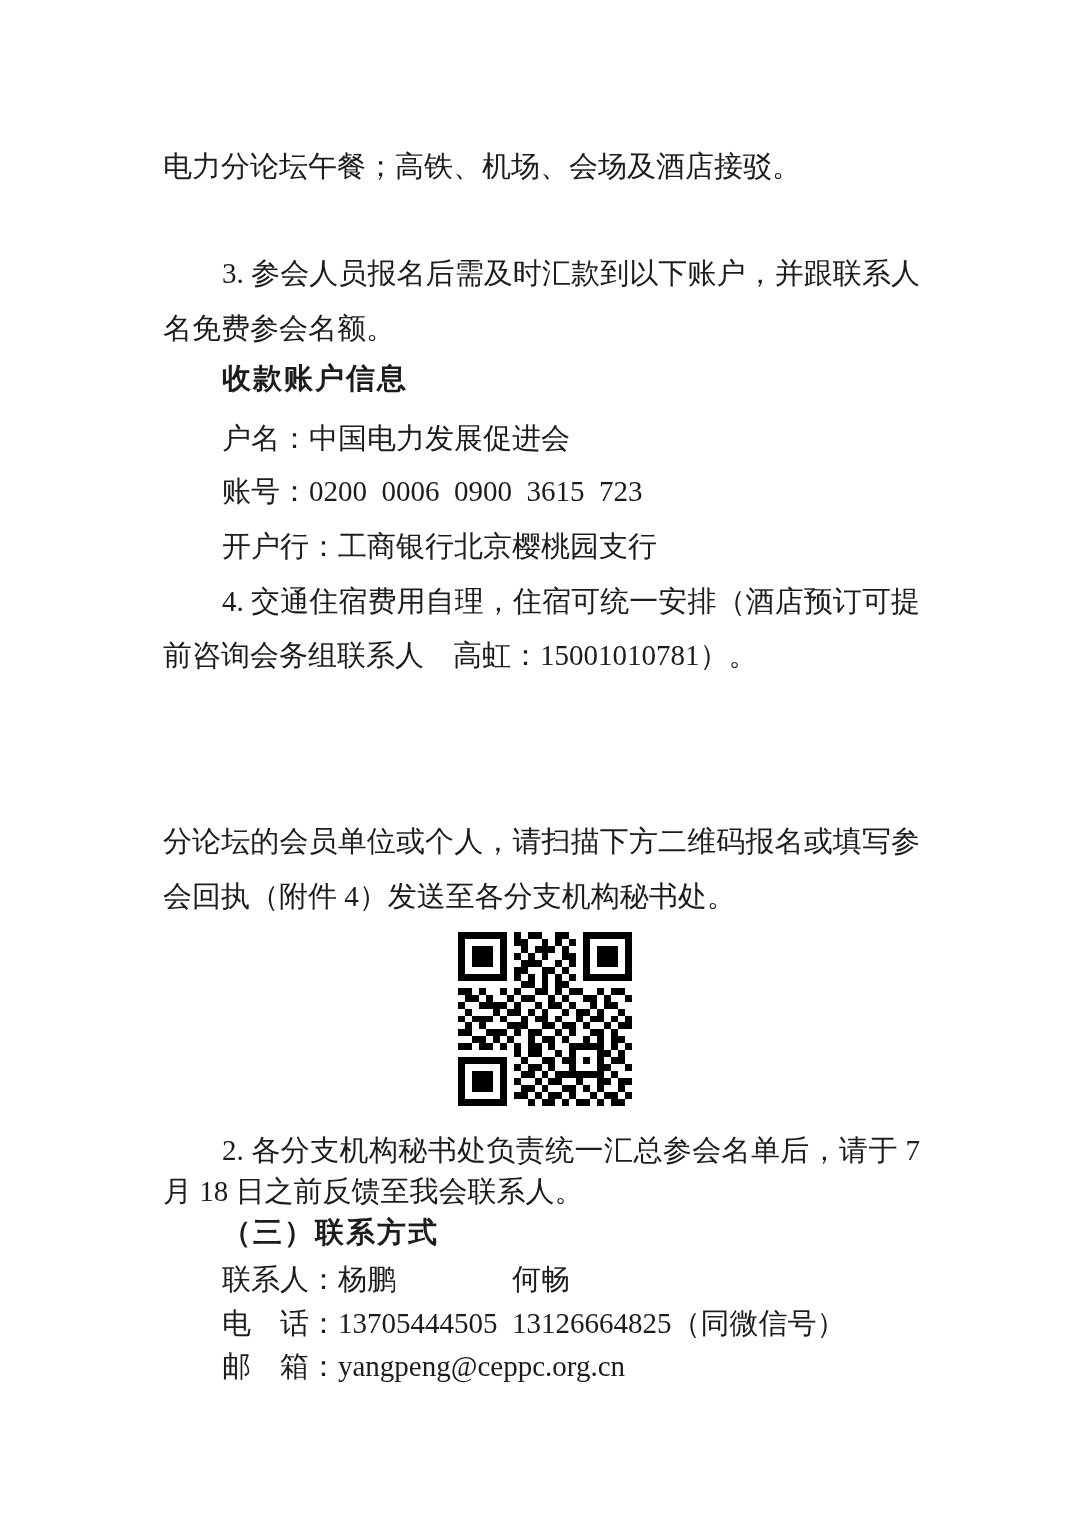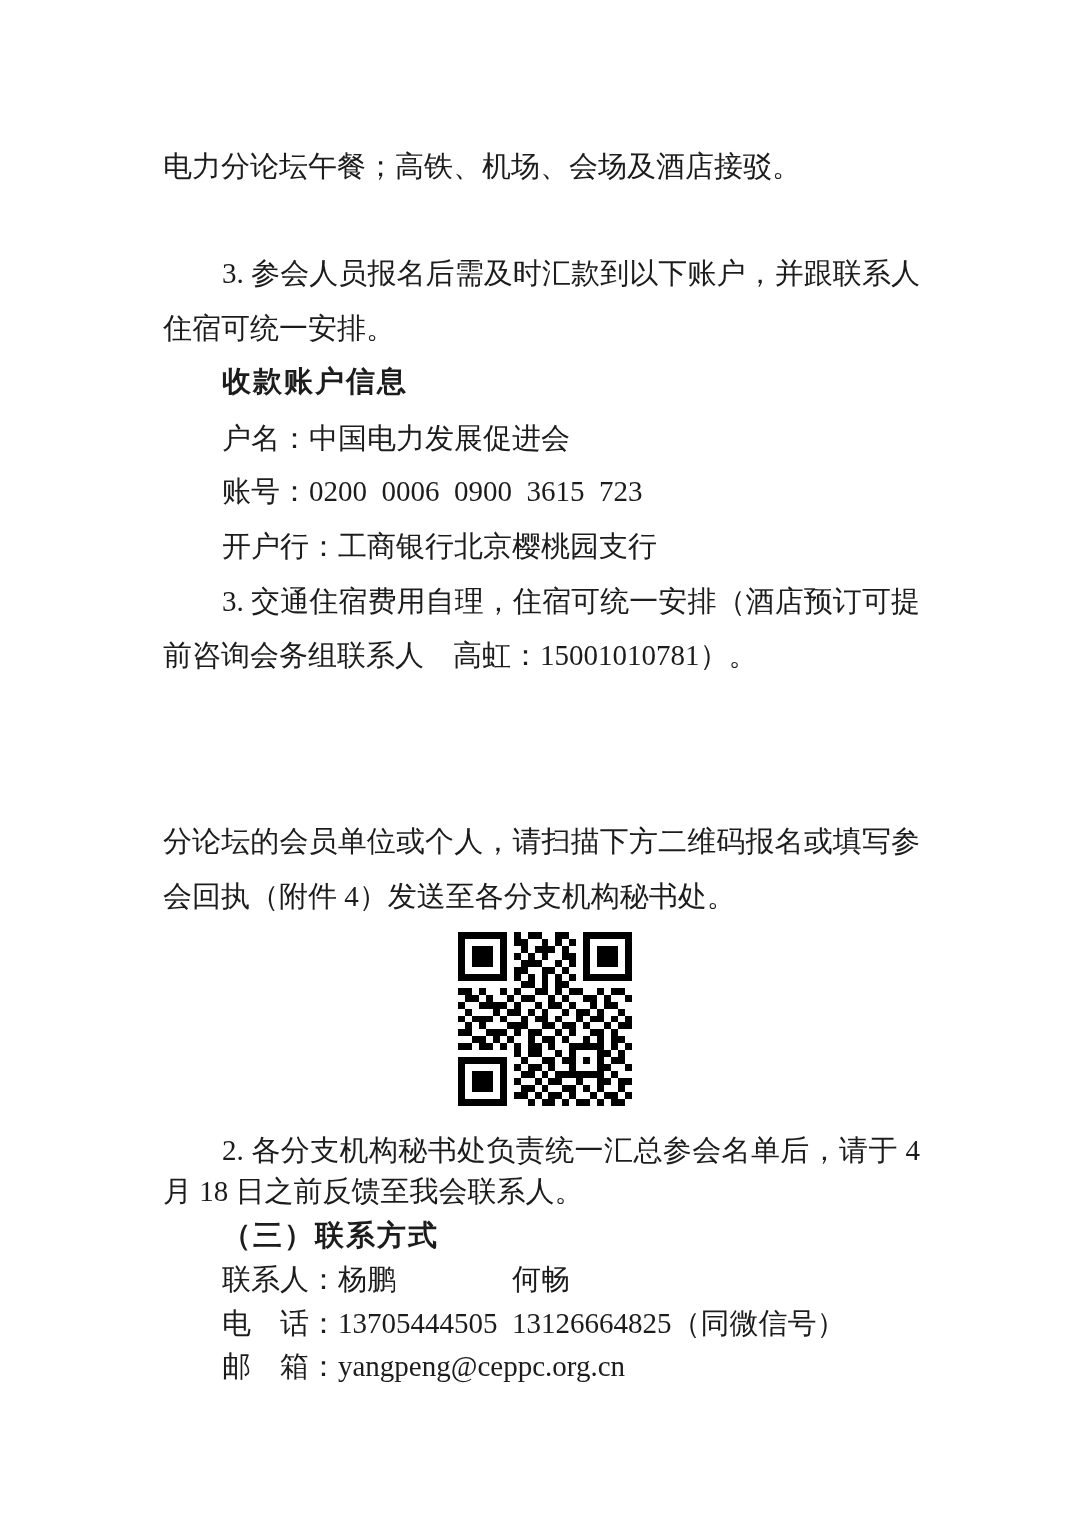"住宿可统一安排。" div.l { text: 住宿可统一安排 -> 名免费参会名额 }
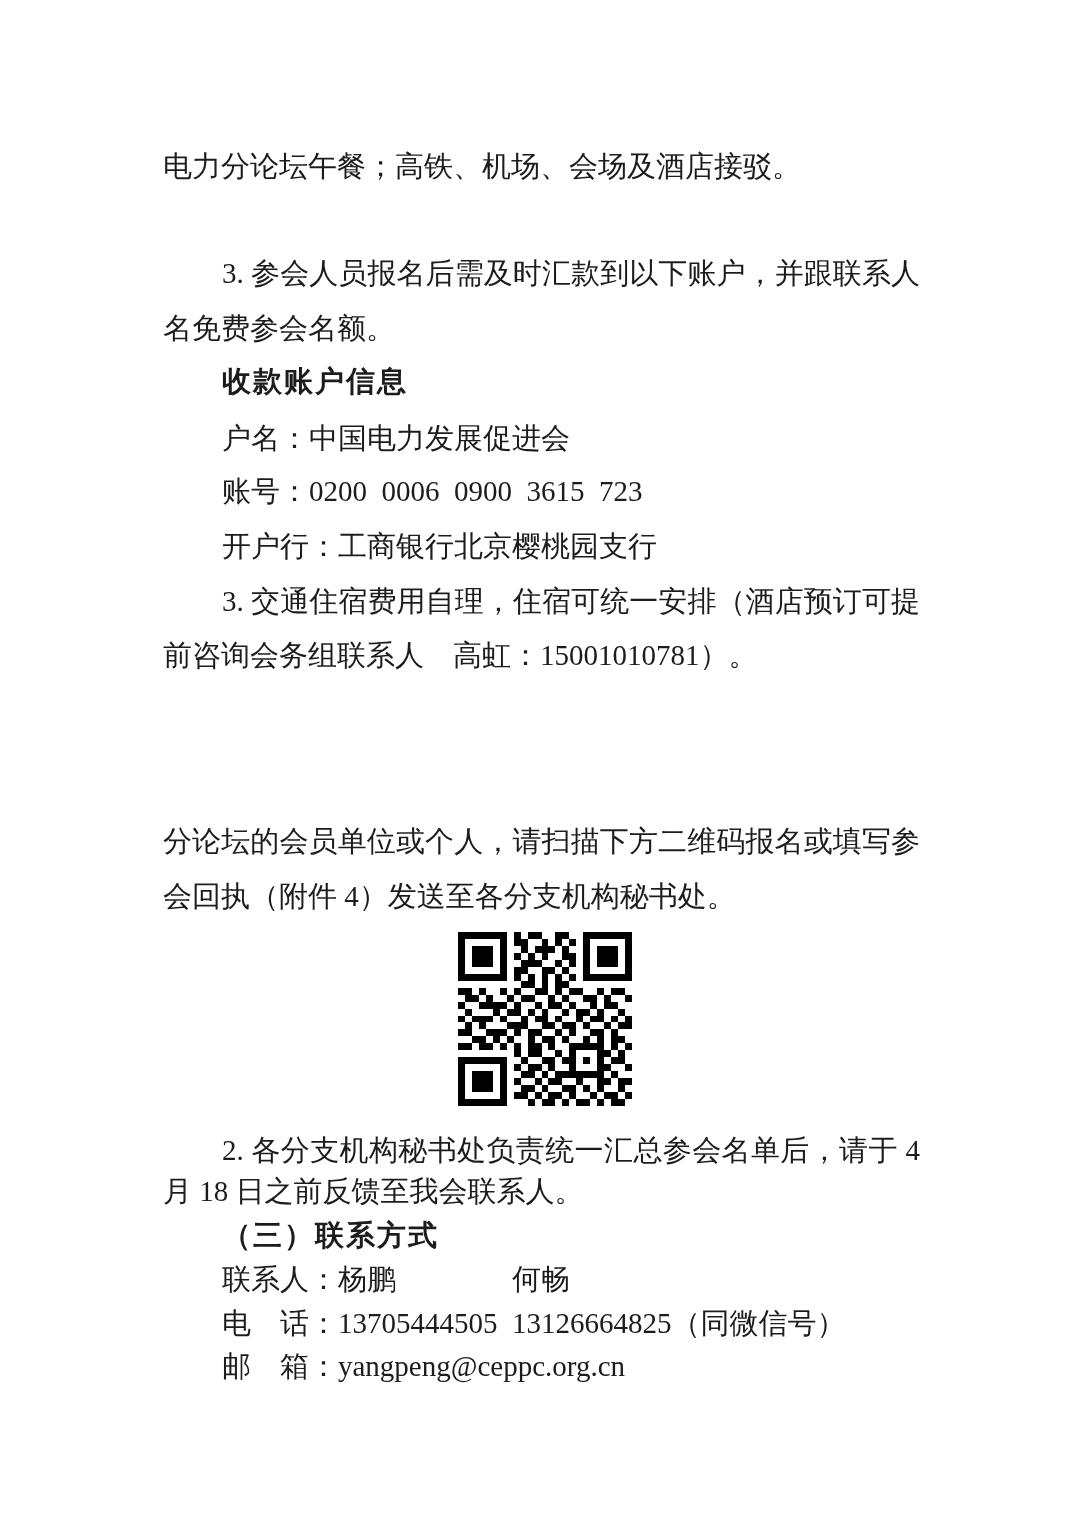"收款账户信息" .h-bold { font-family: Liberation Serif, serif -> Liberation Mono, monospace }
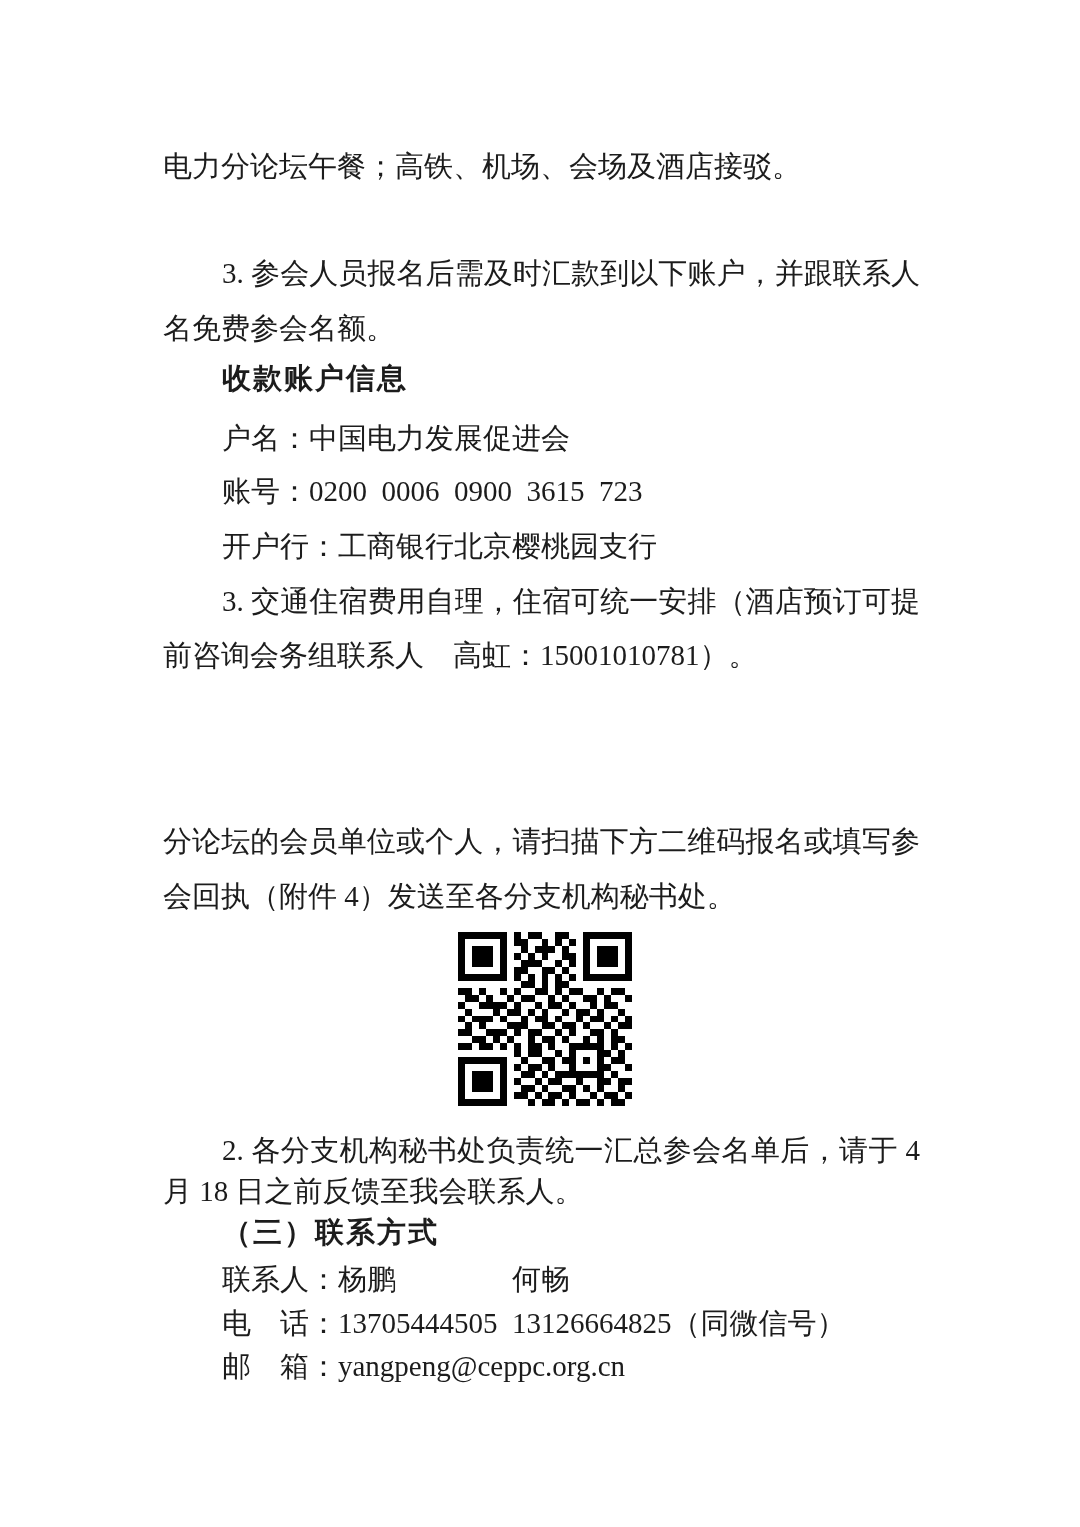"3. 交通住宿费用自理，住宿可统一安排（酒店预订可提" div.l { text: 3 -> 4 }
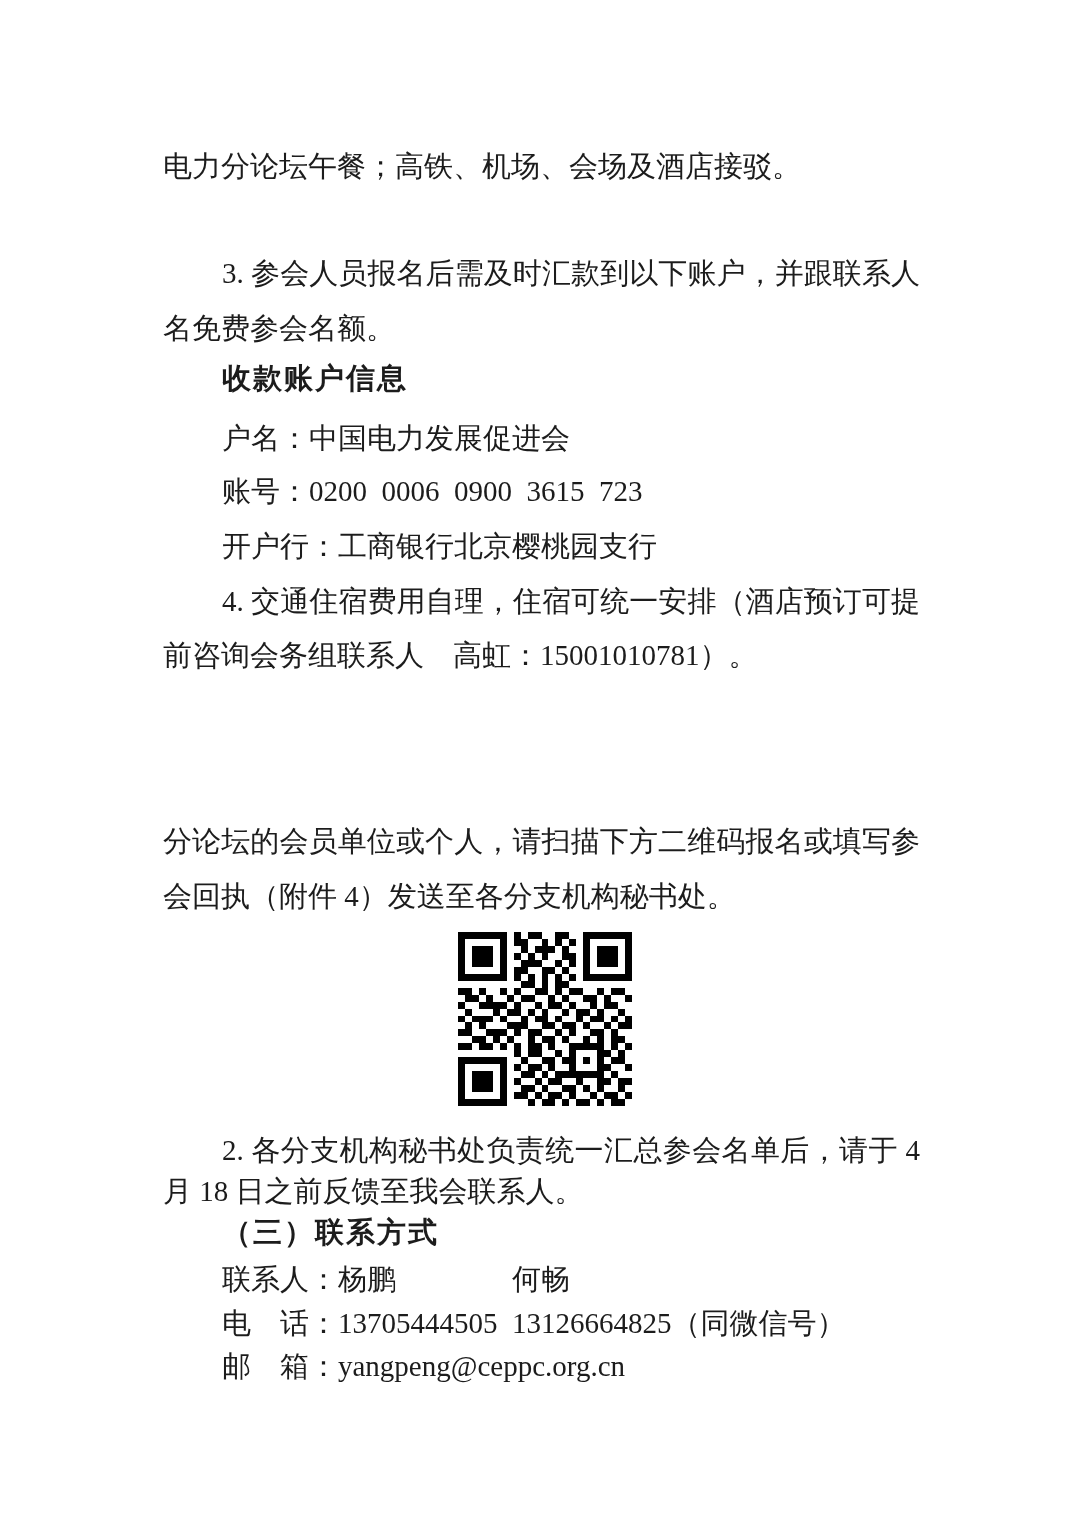"2. 各分支机构秘书处负责统一汇总参会名单后，请于 4" div.l { text: 4 -> 7 }
